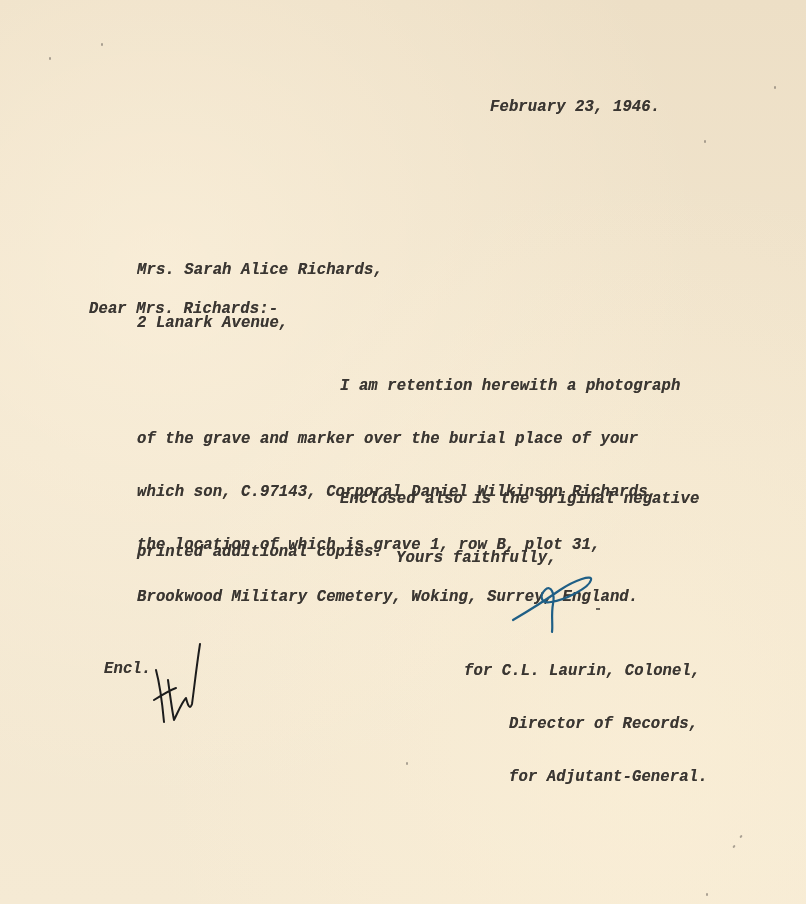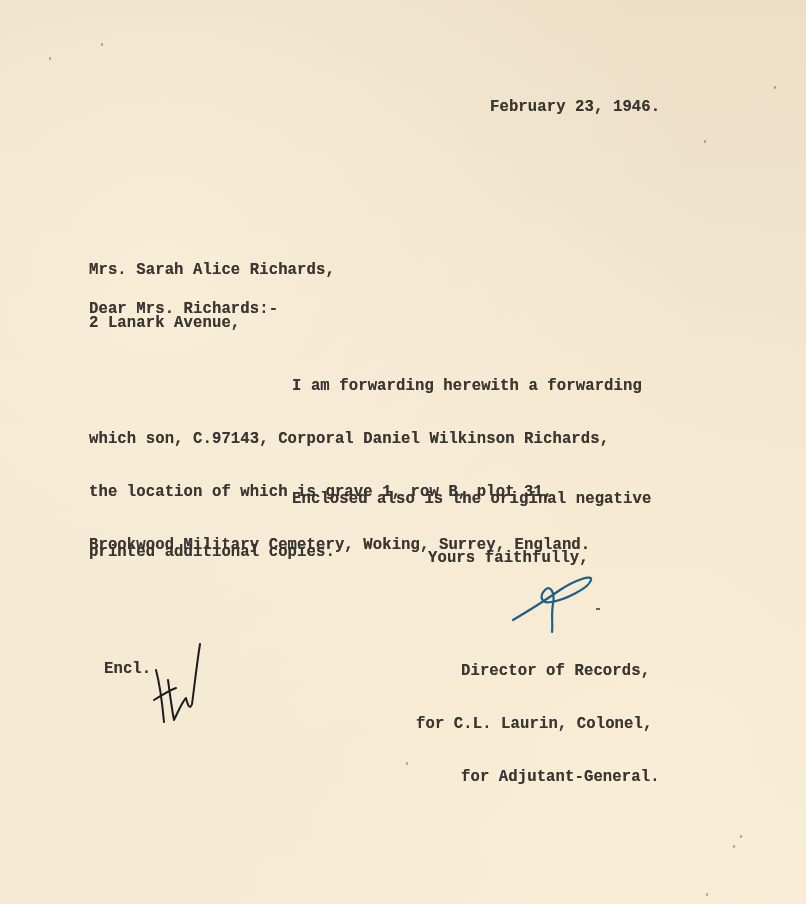"February 23, 1946." .paper { font-style: none -> italic }
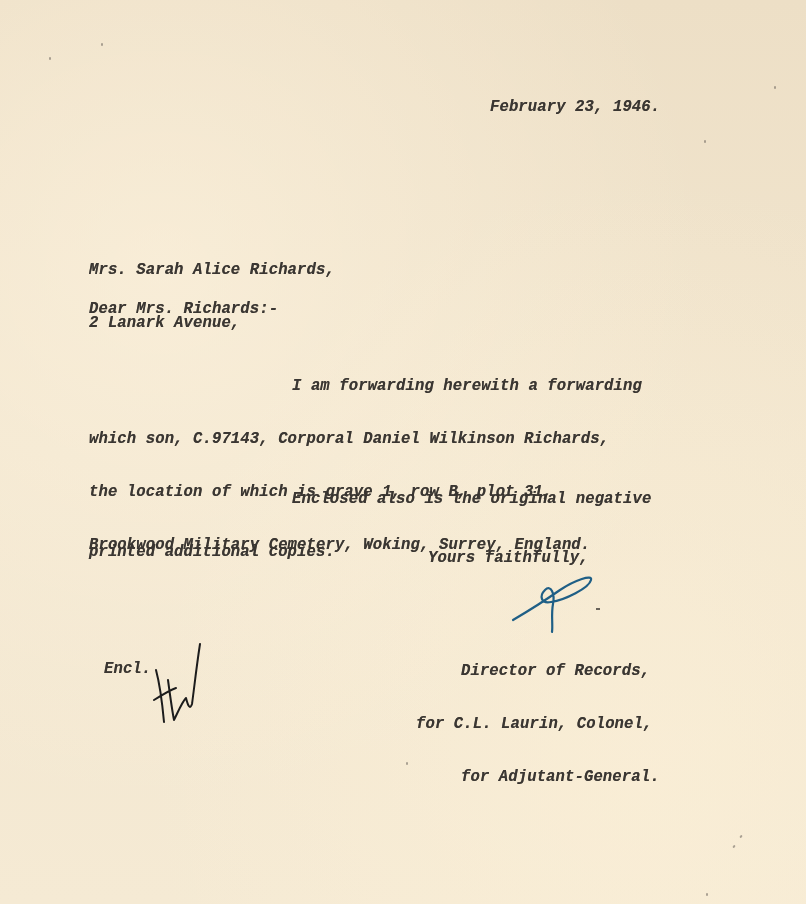"Mrs. Sarah Alice Richards," .line { margin-left: none -> 48px }
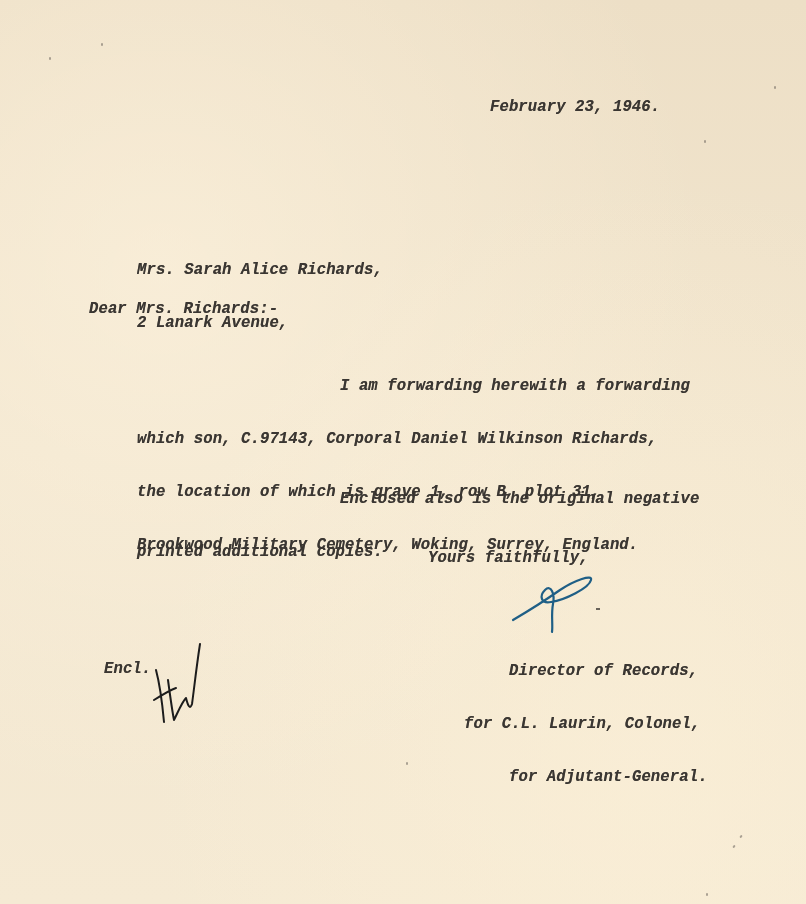"I am forwarding herewith a" span { text: forwarding herewith a forwarding -> retention herewith a photograph }
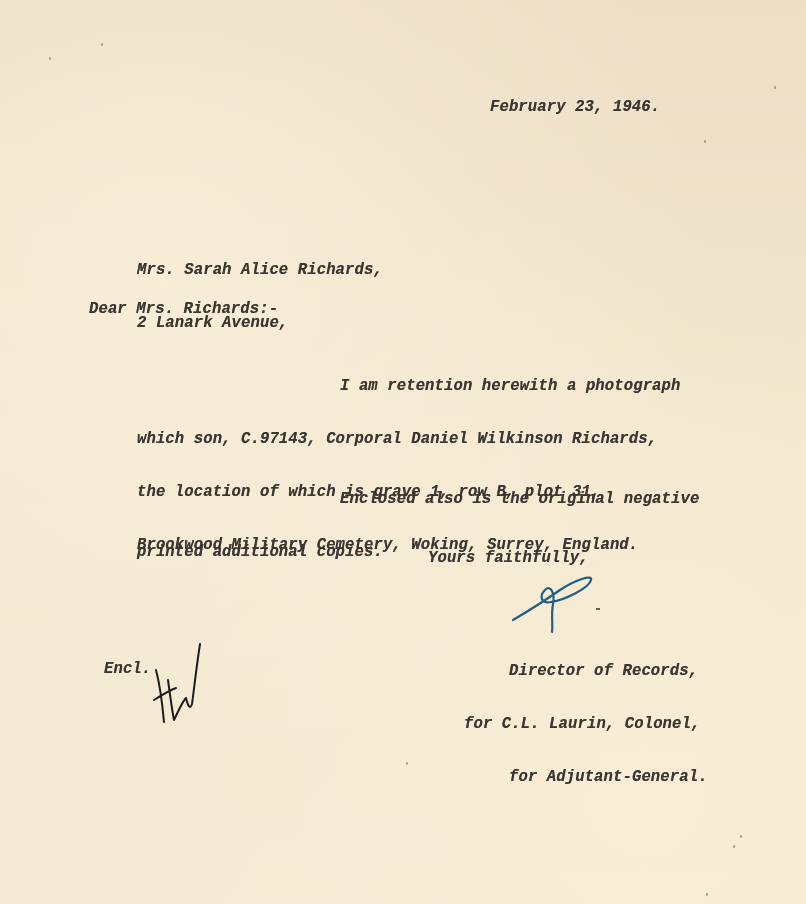"of the grave and marker" span.line { html: none -> <span>of the grave and marker over the burial place of your</span> }
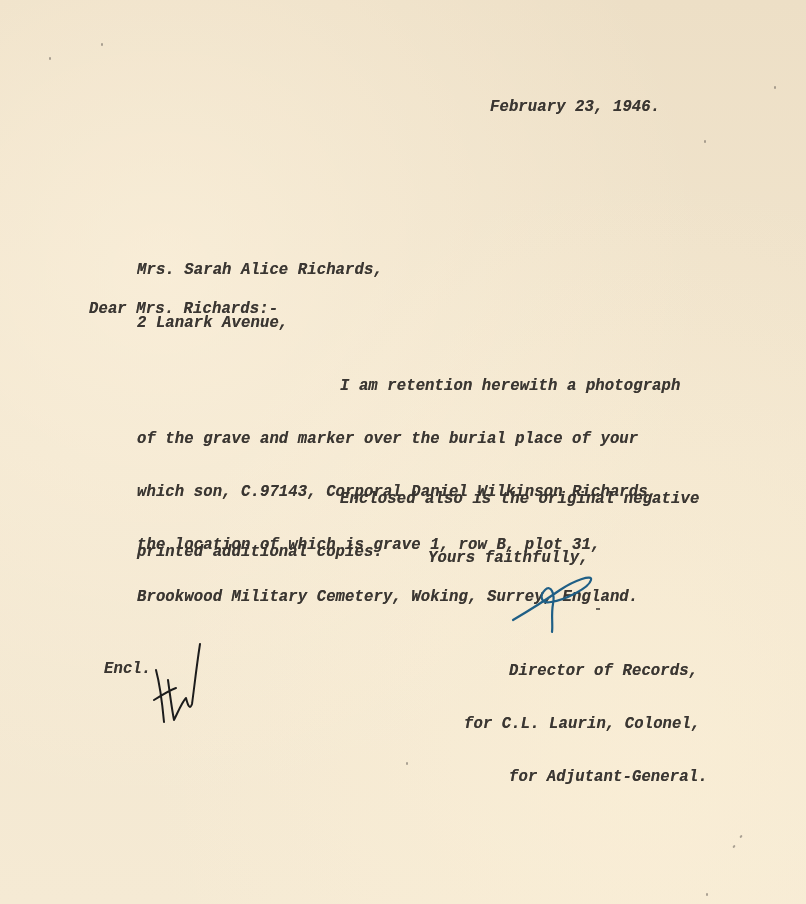"Yours faithfully," .closing { left: 428px -> 396px }
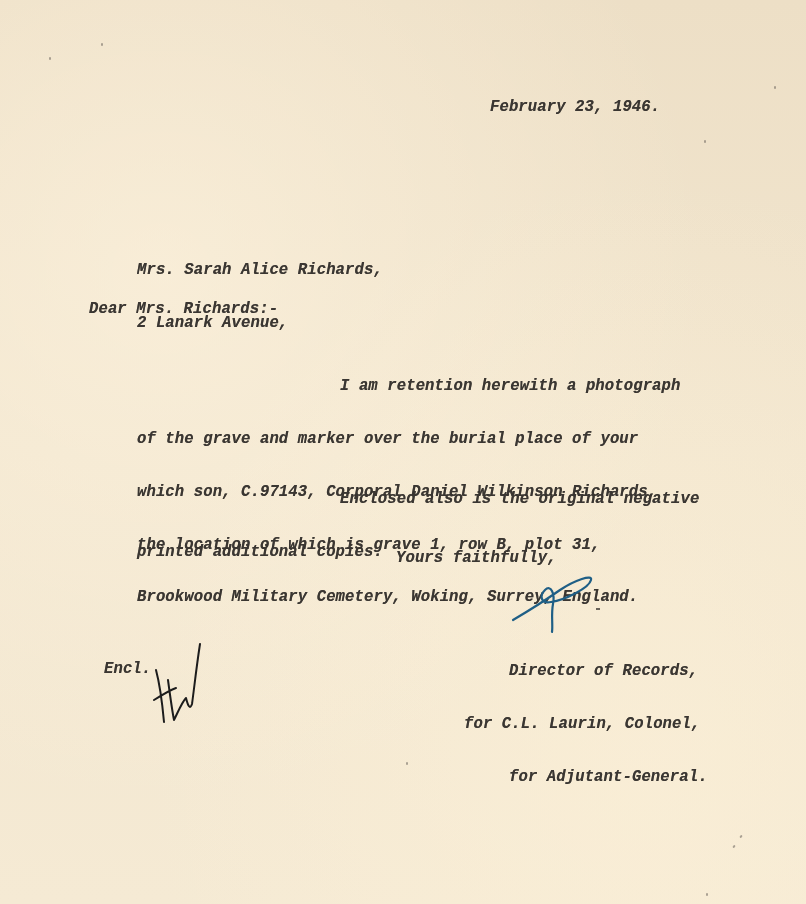"Director of Records," span.line { order: before "for C.L. Laurin, Colonel," -> after "for C.L. Laurin, Colonel," }
